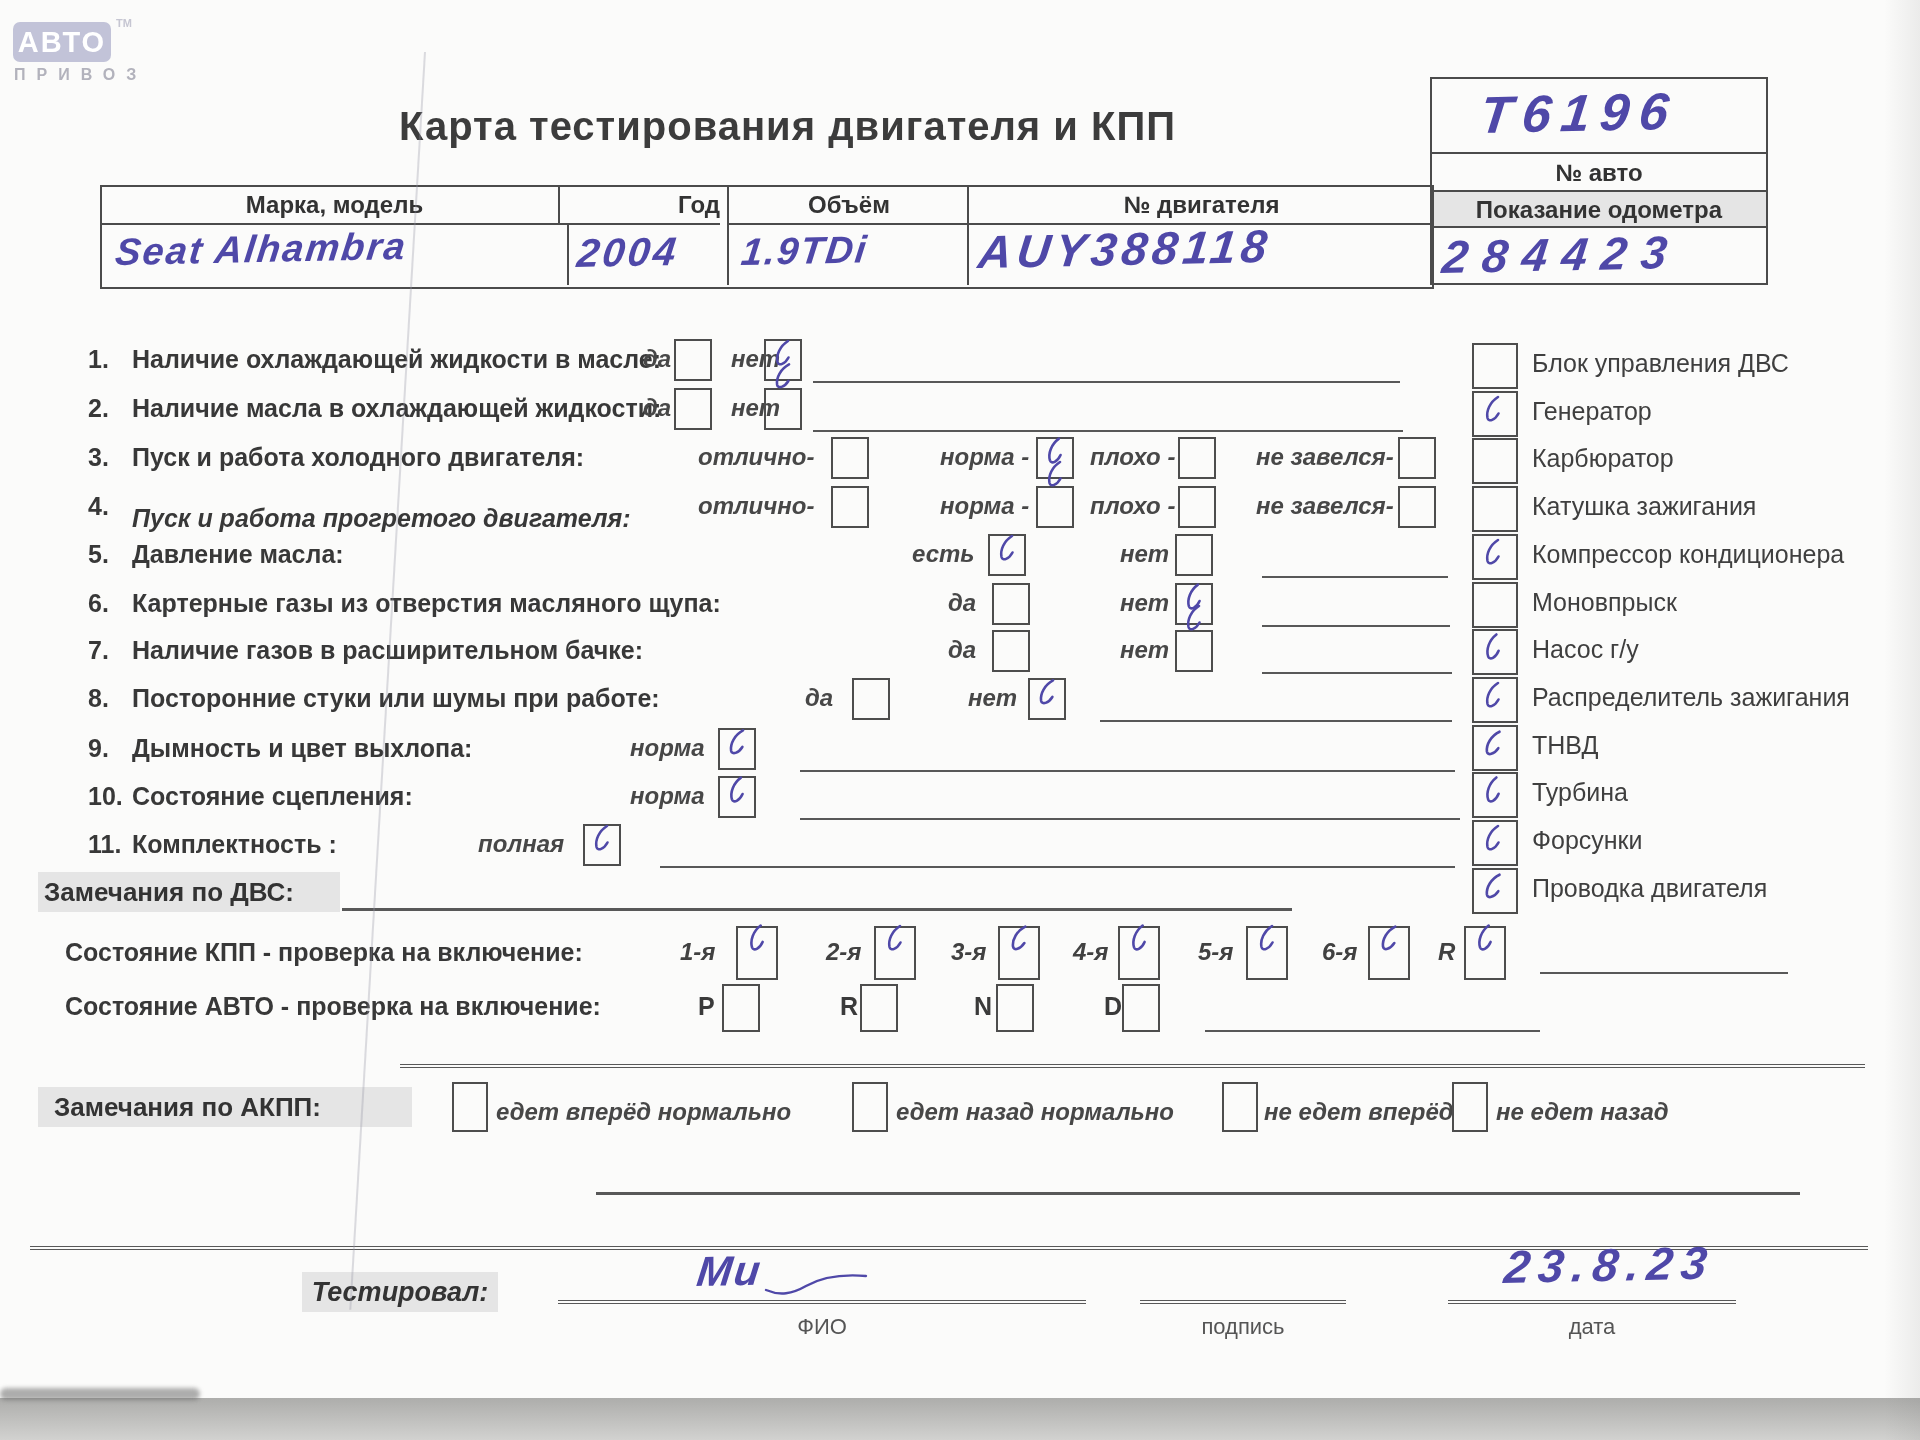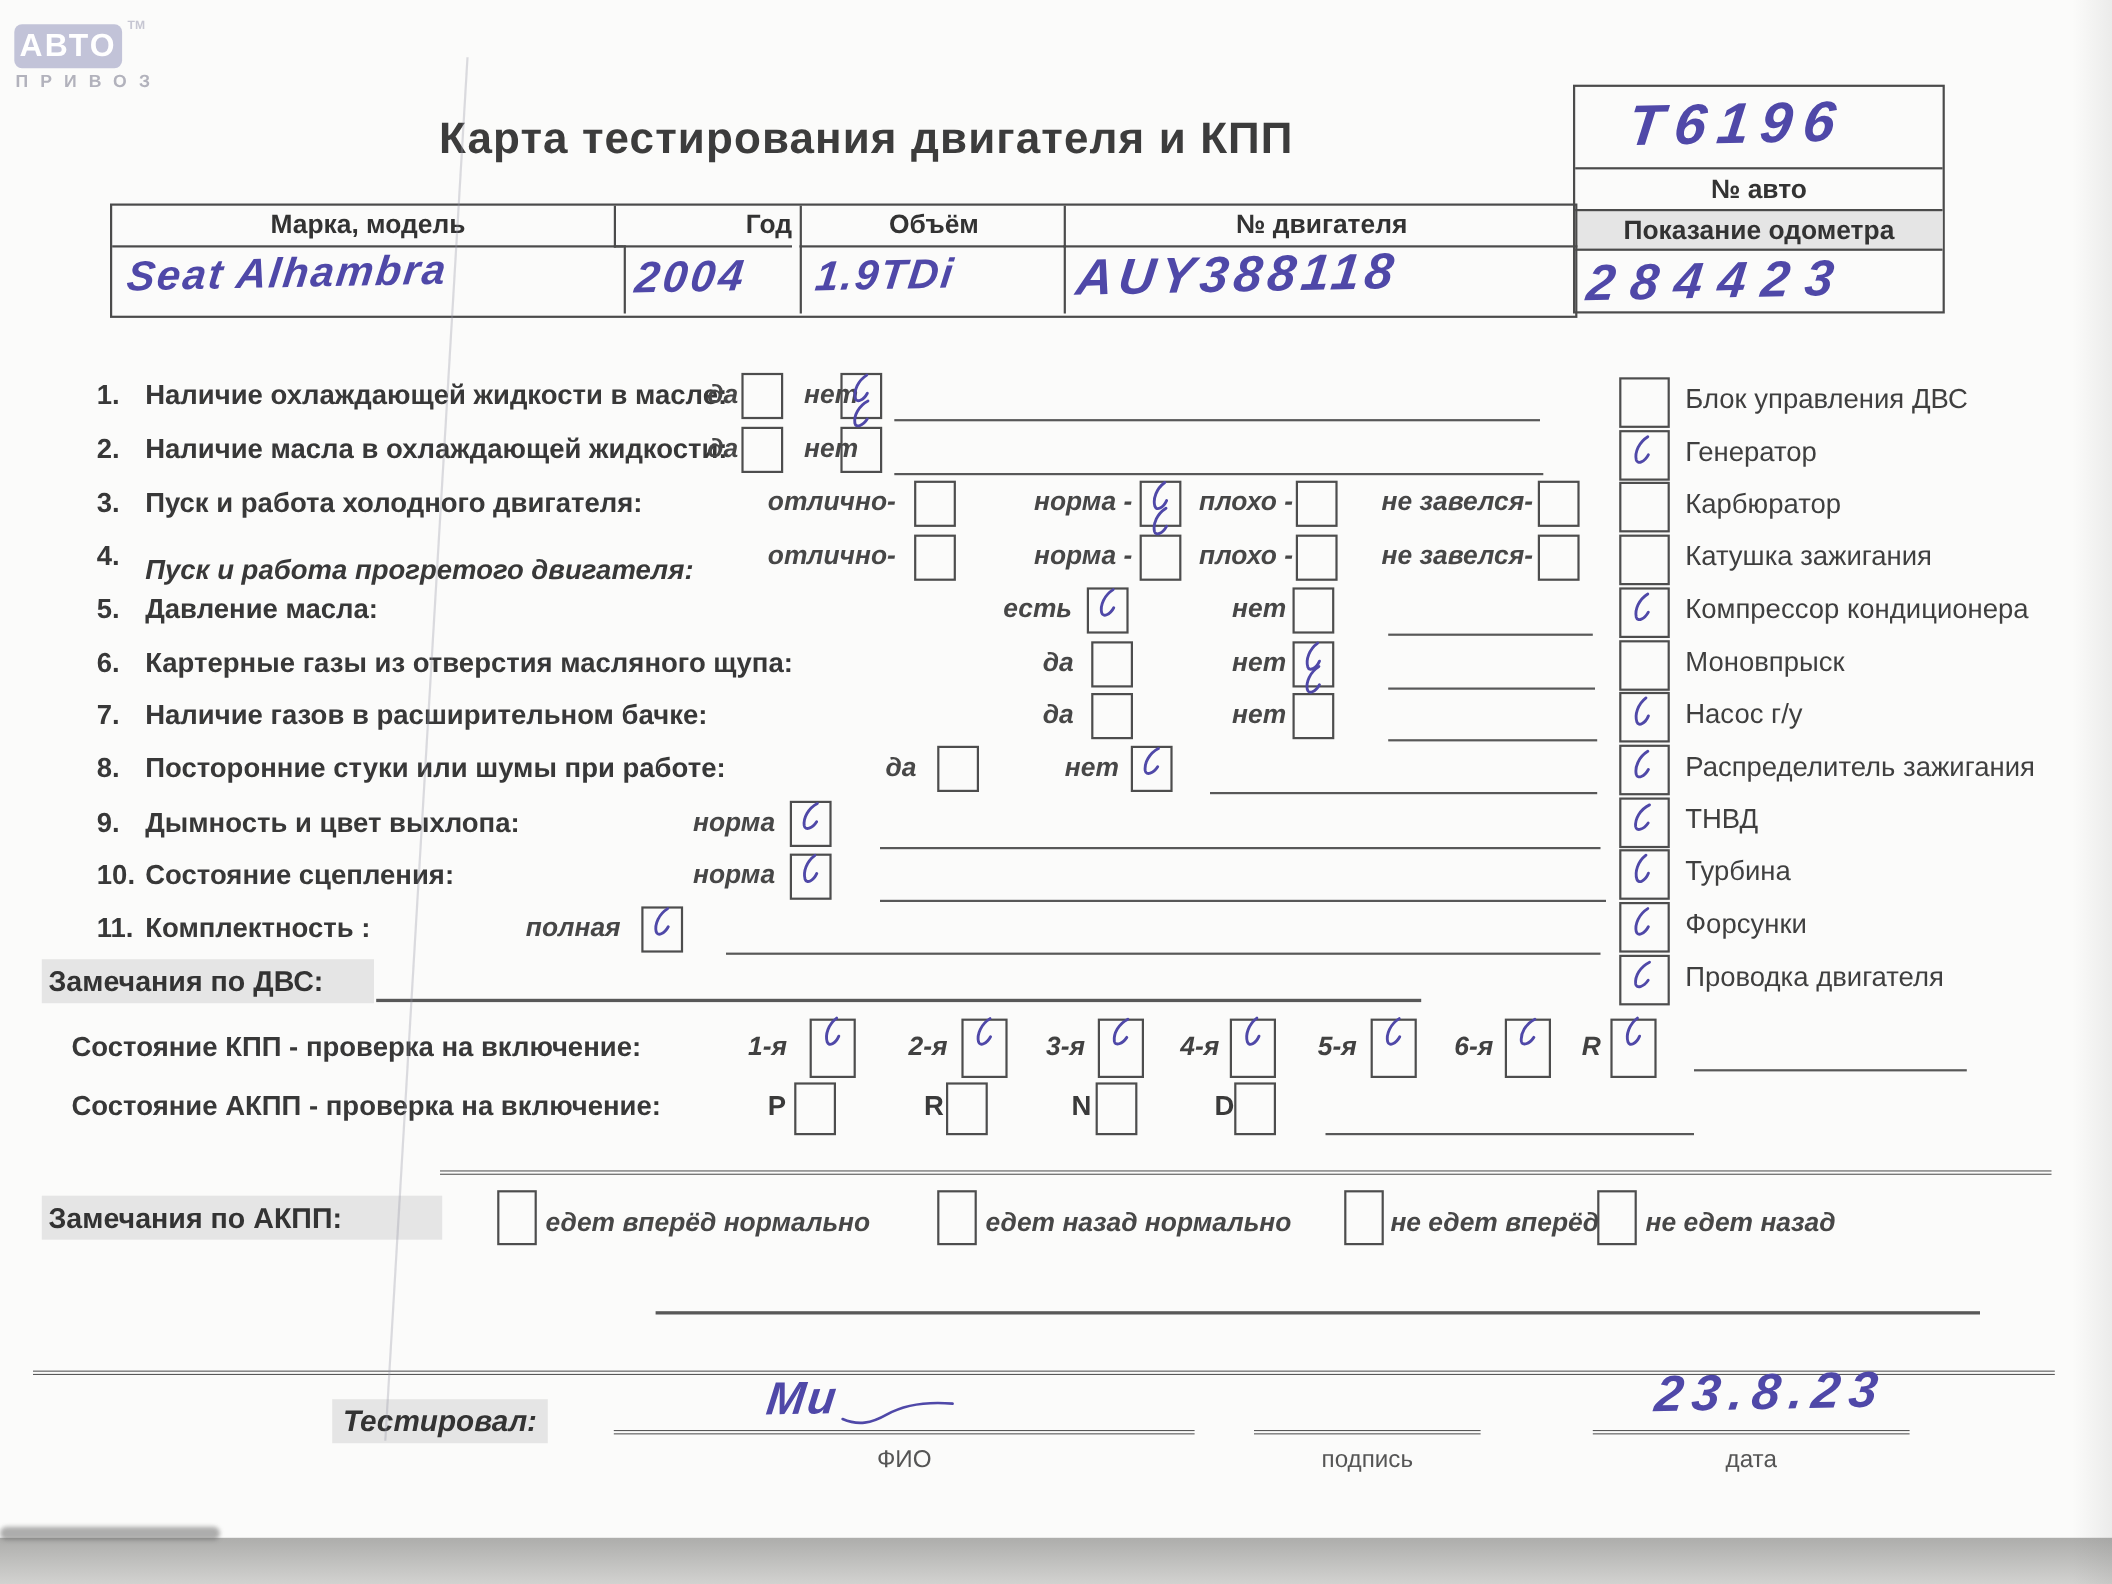"Состояние АКПП - проверка на" div.abs { text: АКПП -> АВТО }
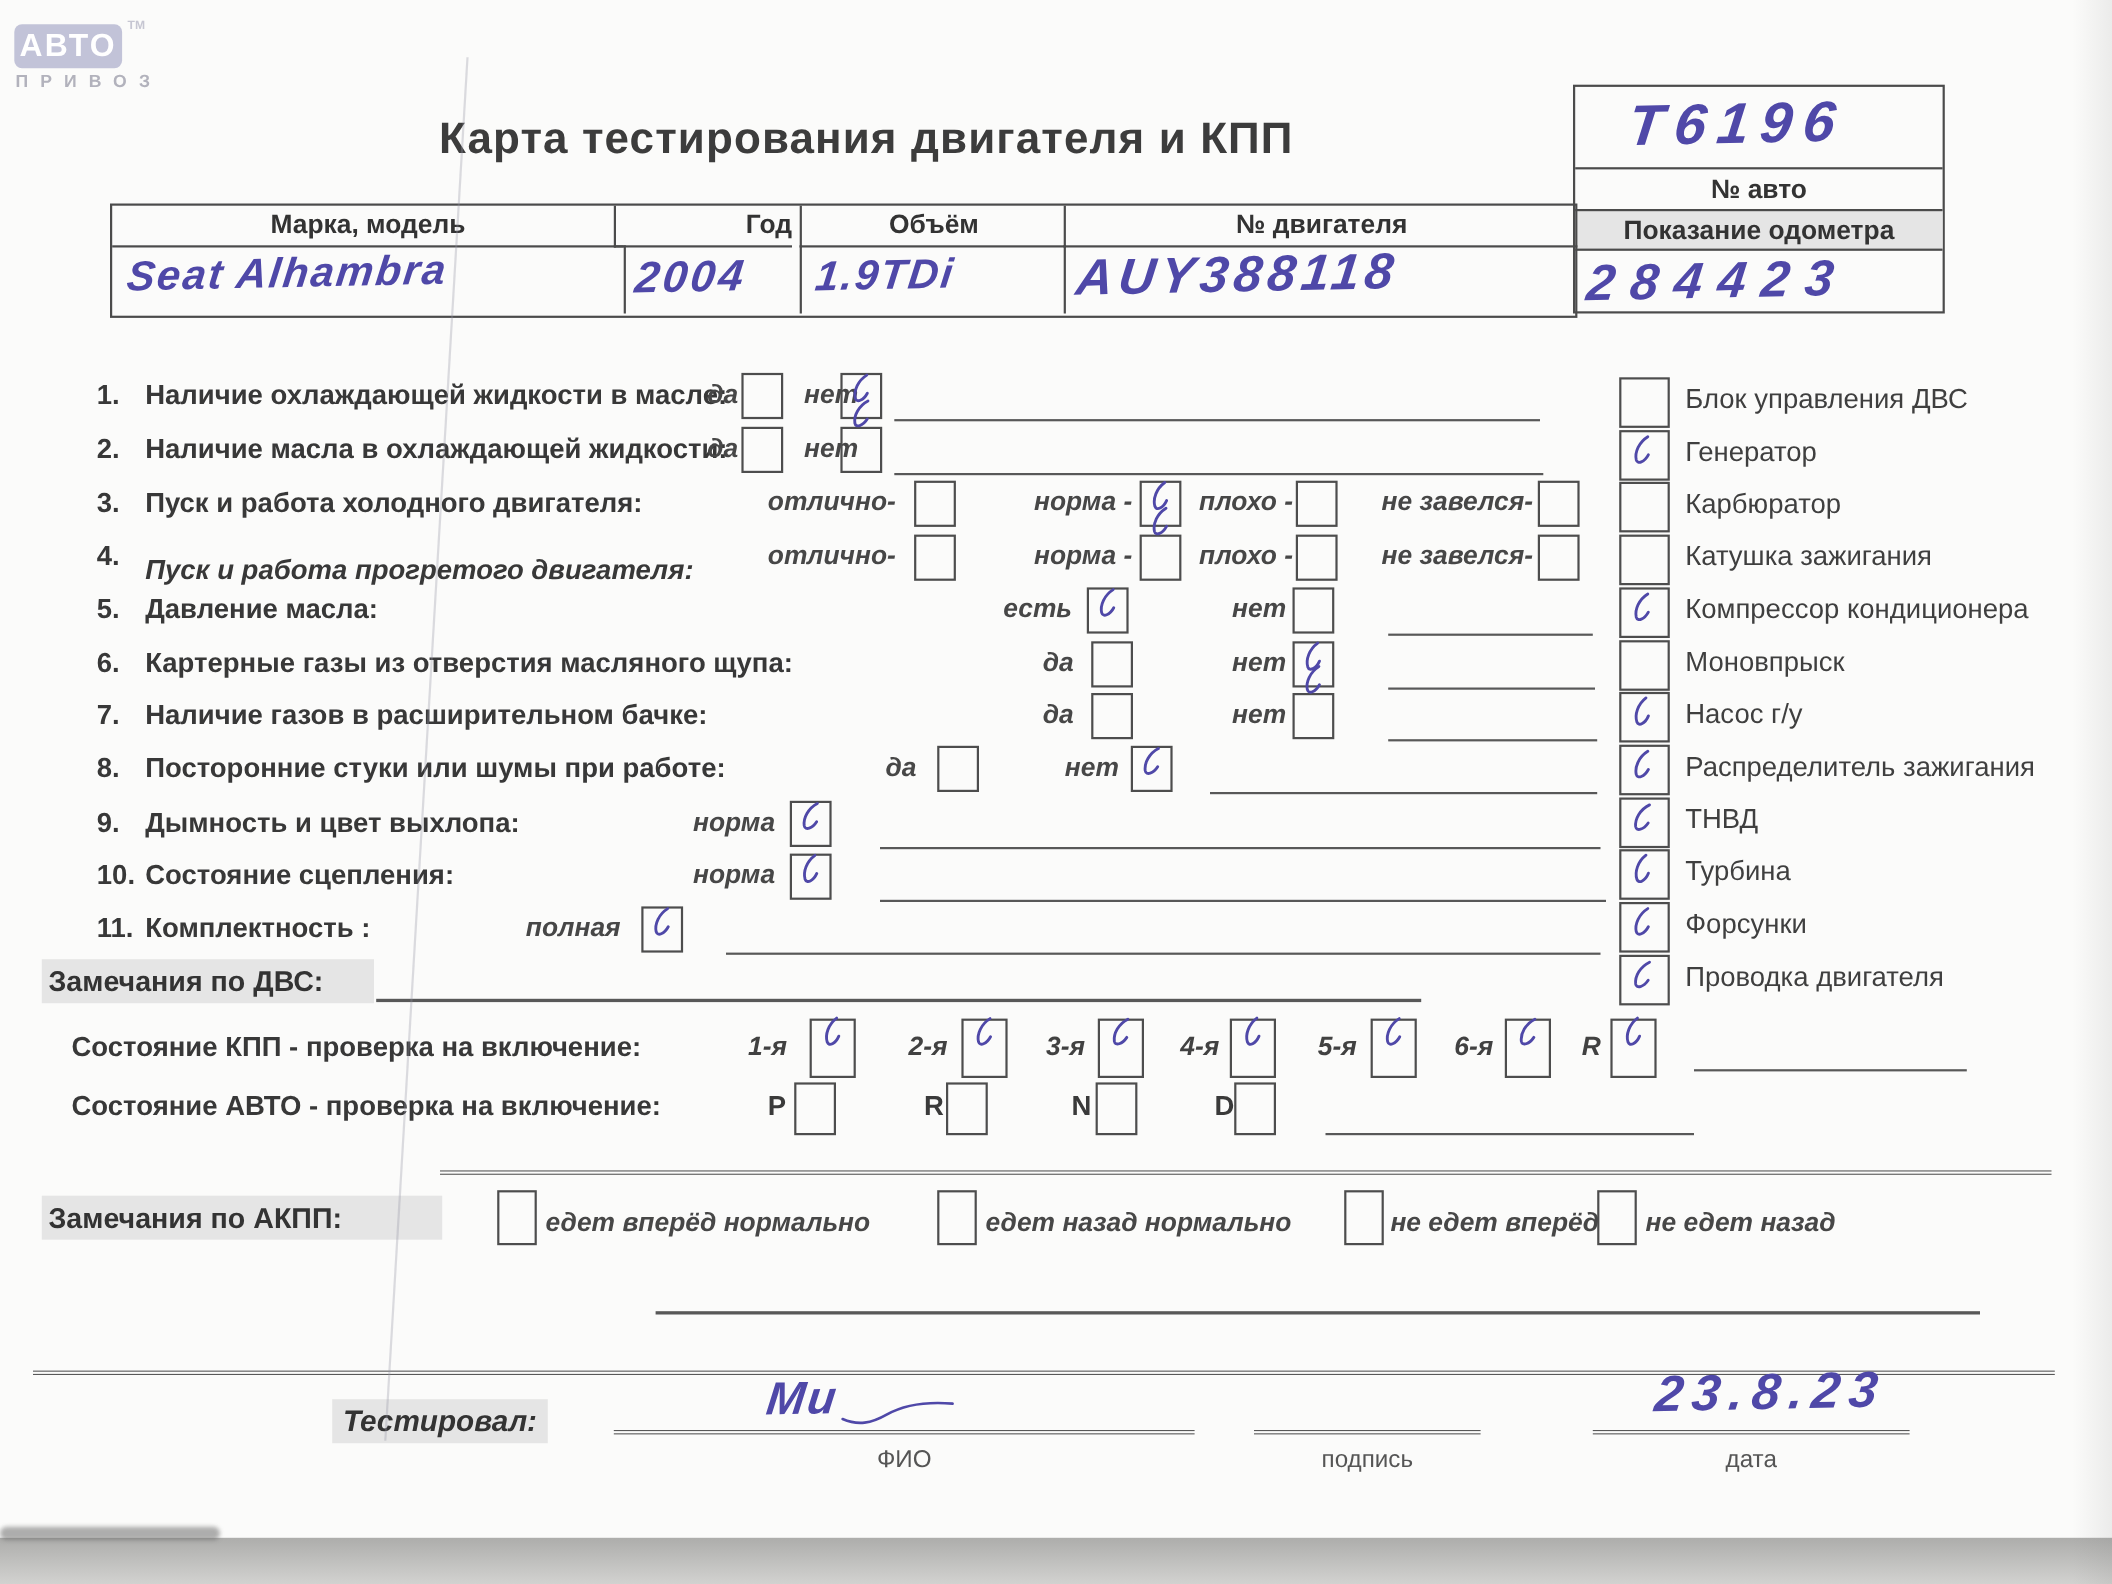"Замечания по АКПП:" div.abs { padding-left: 6px -> 16px }
